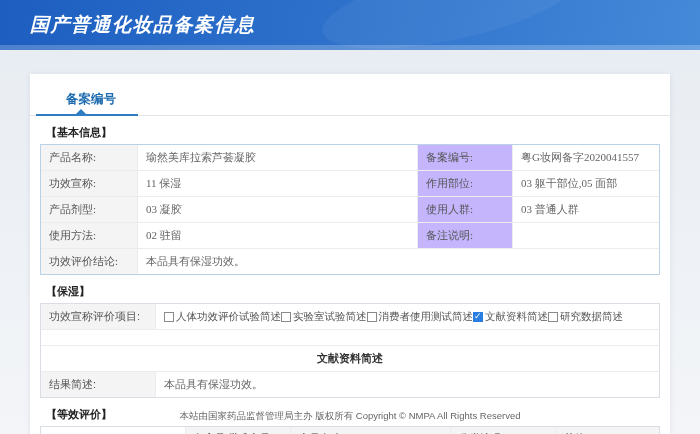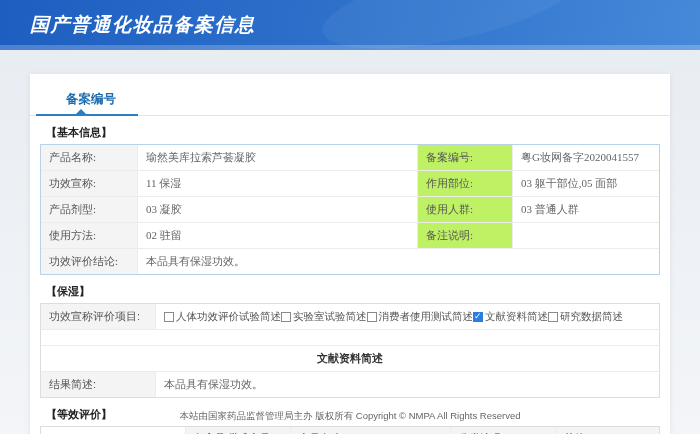"备案编号:" td.lbl2 { background: #bef264 -> #c4b5fd }
